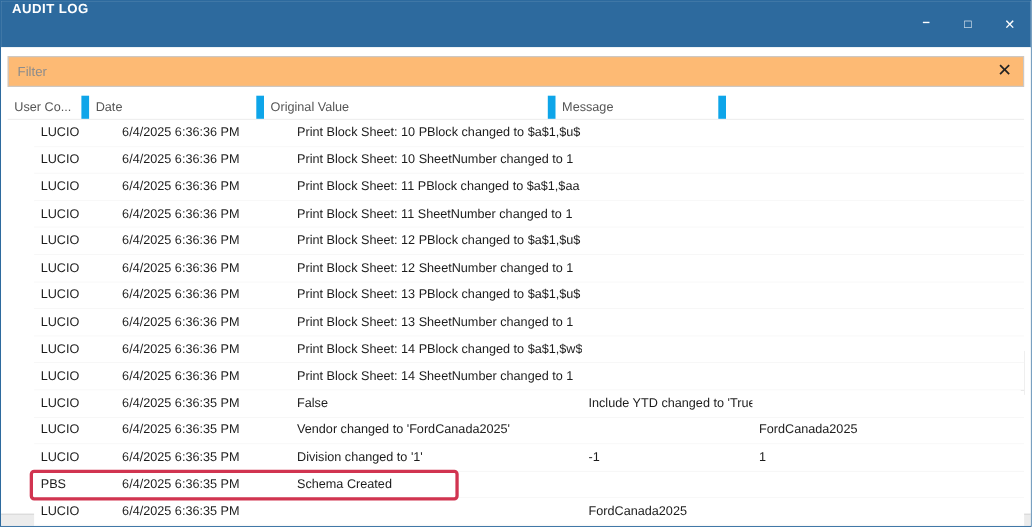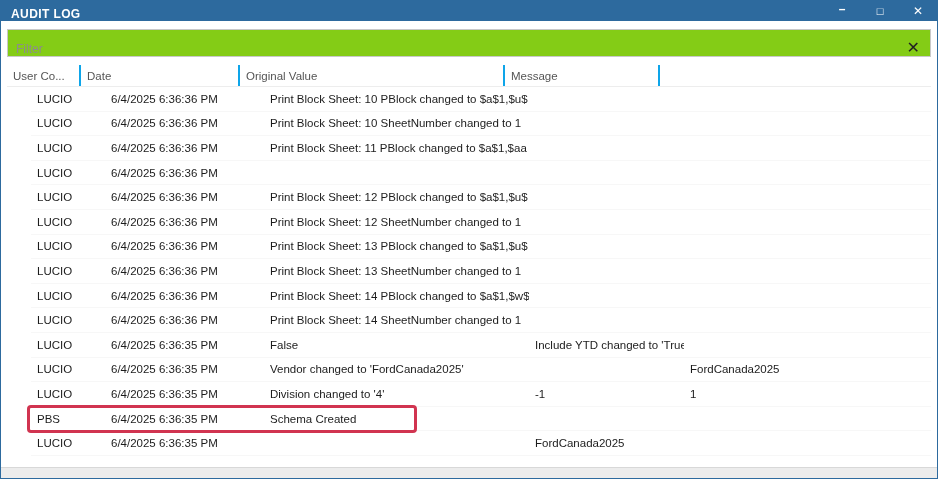"AUDIT LOG" .titlebar { align-items: flex-end -> flex-start; height: 20px -> 42px }
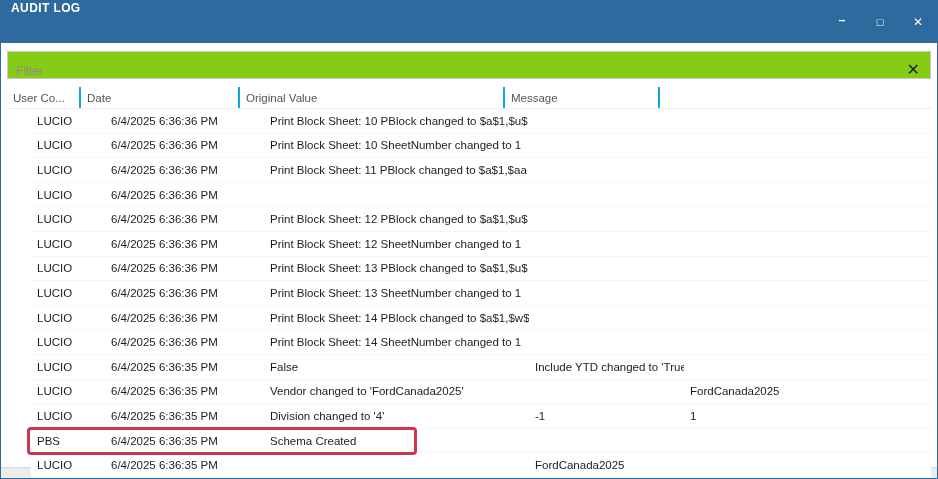"Filter" .filterbox { align-items: flex-end -> center; background: #84cc16 -> #fdba74 }
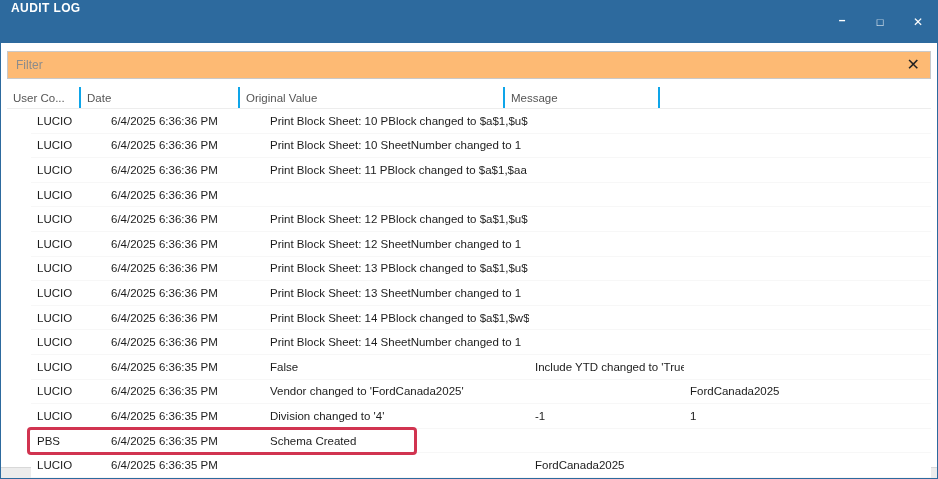"User Co..." .hcell { border-right: 2px solid #0ea5e9 -> 7px solid #0ea5e9 }
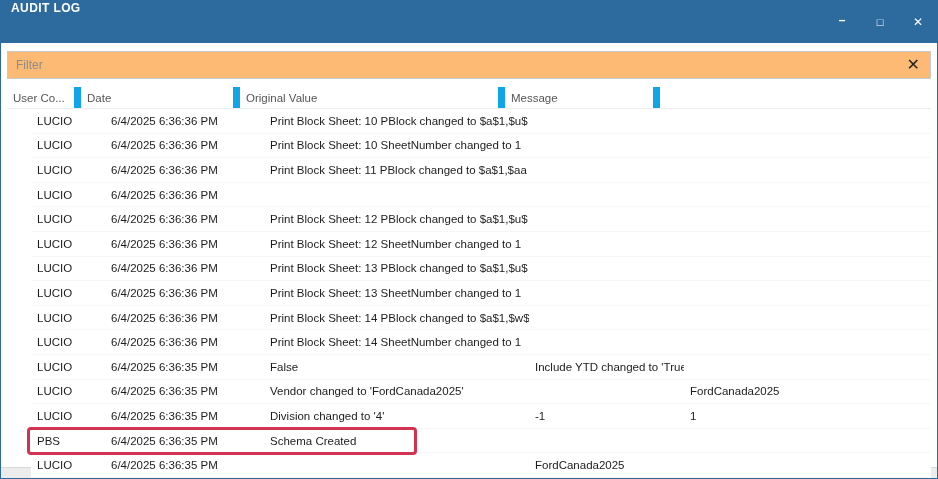"Print Block Sheet: 11 SheetNumber" div.cell { html: none -> <div>Print Block Sheet: 11 SheetNumber changed to 1</div> }
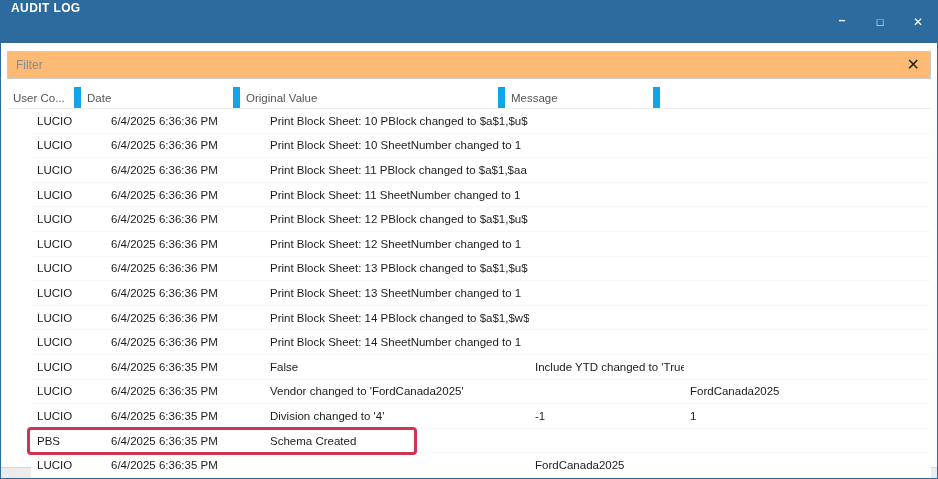"Division changed to '4'" div.cell { text: '4' -> '1' }
